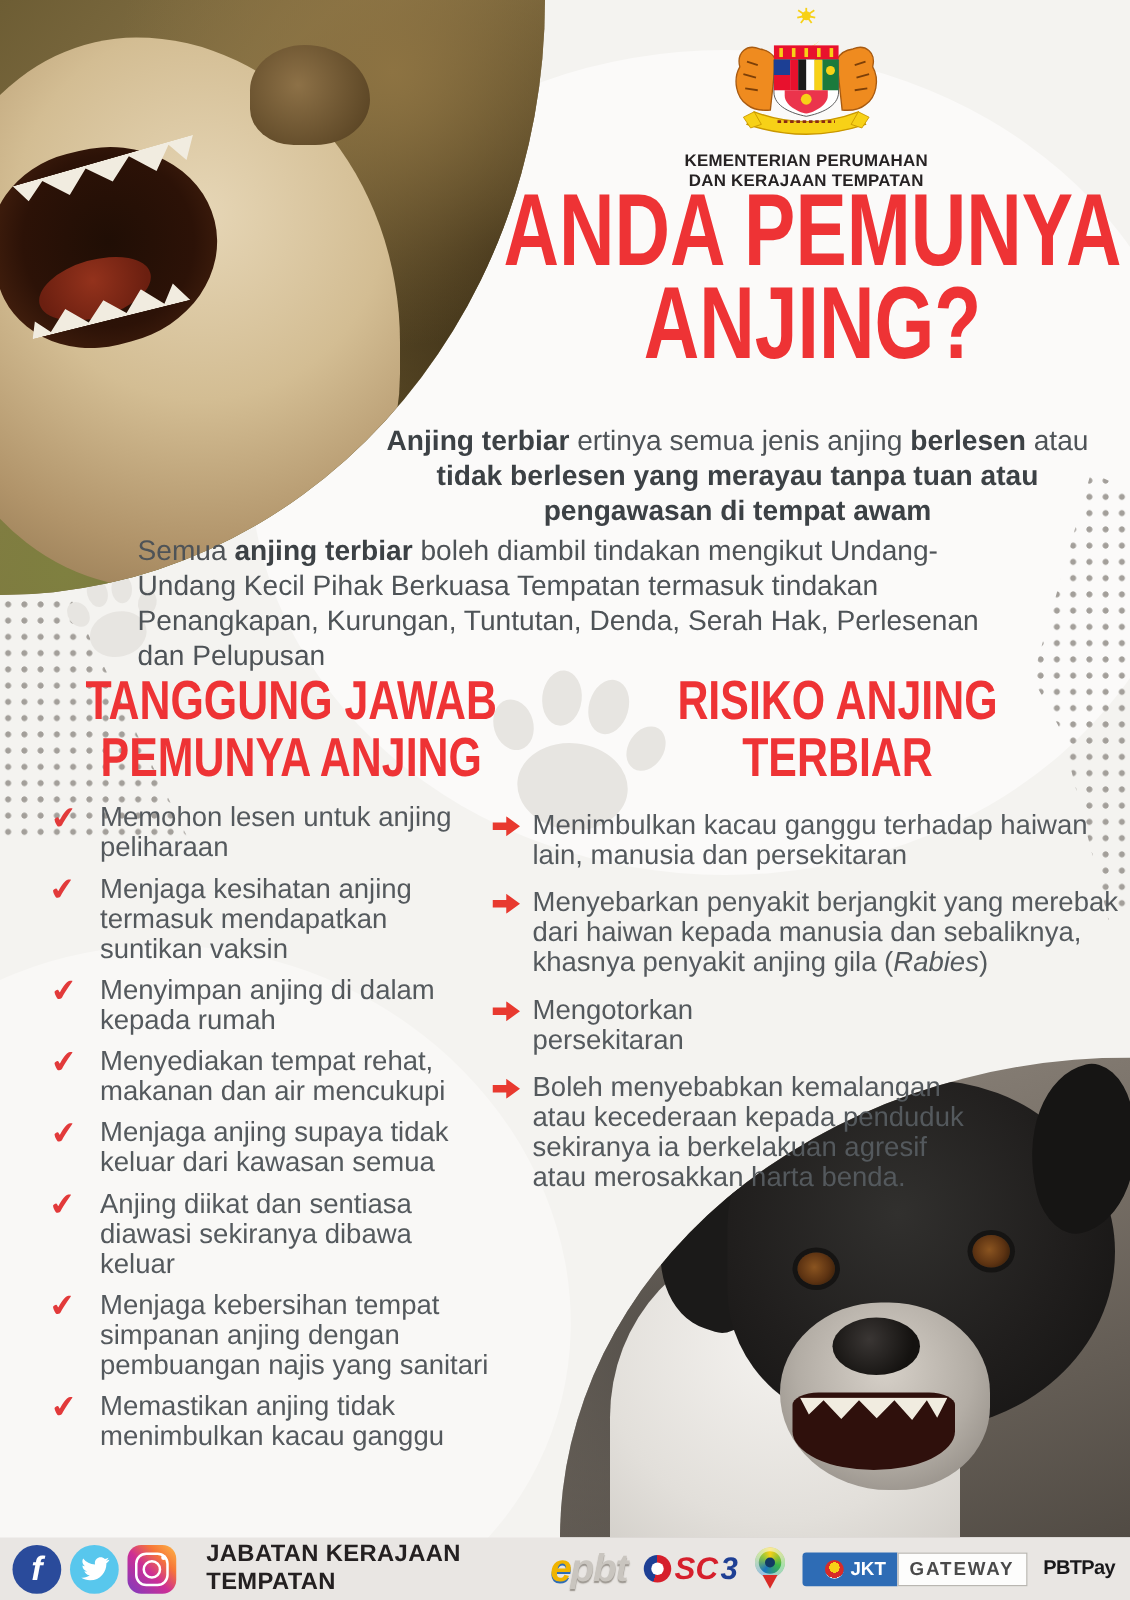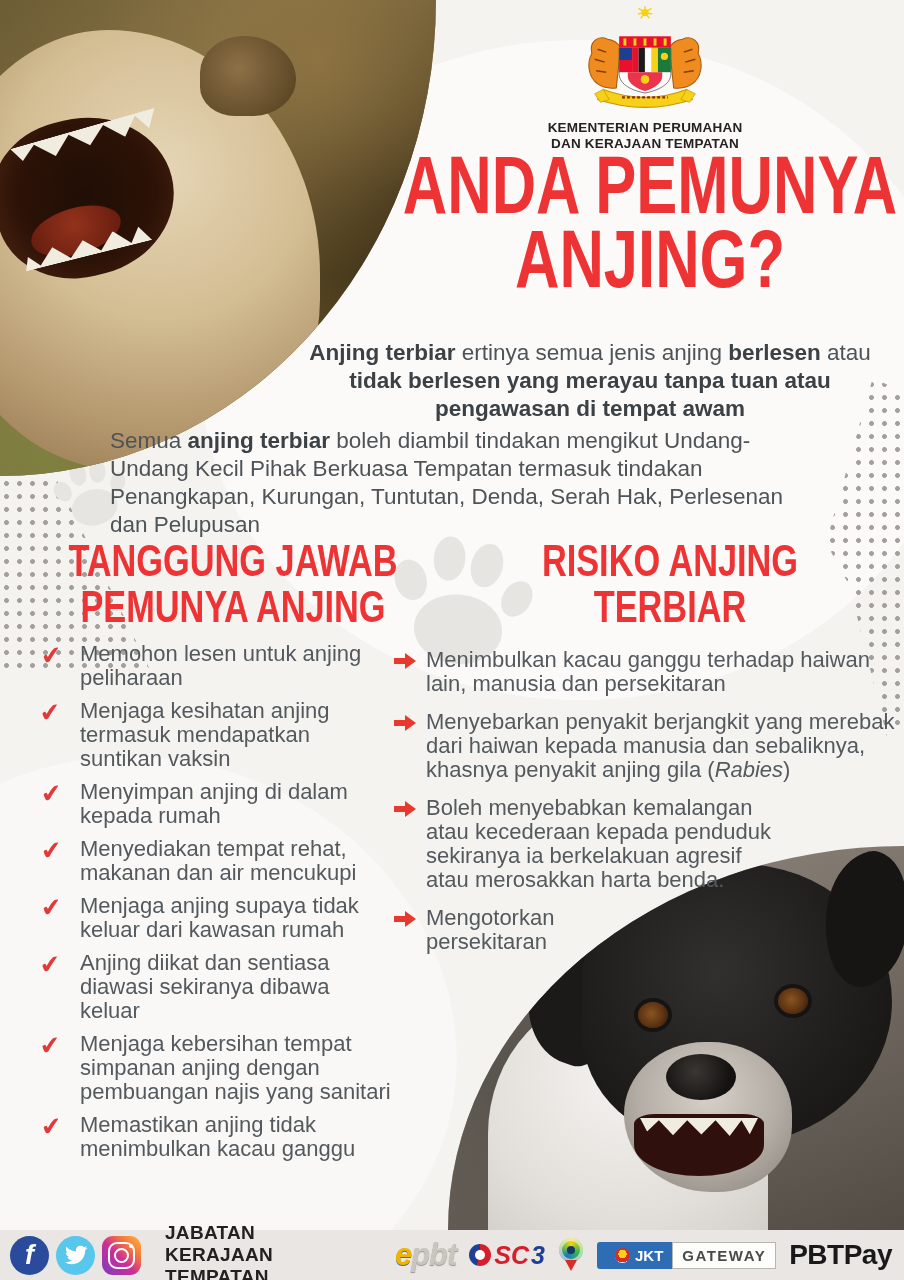"Boleh menyebabkan kemalangan atau" div.ritem { order: before "Mengotorkan persekitaran" -> after "Mengotorkan persekitaran" }
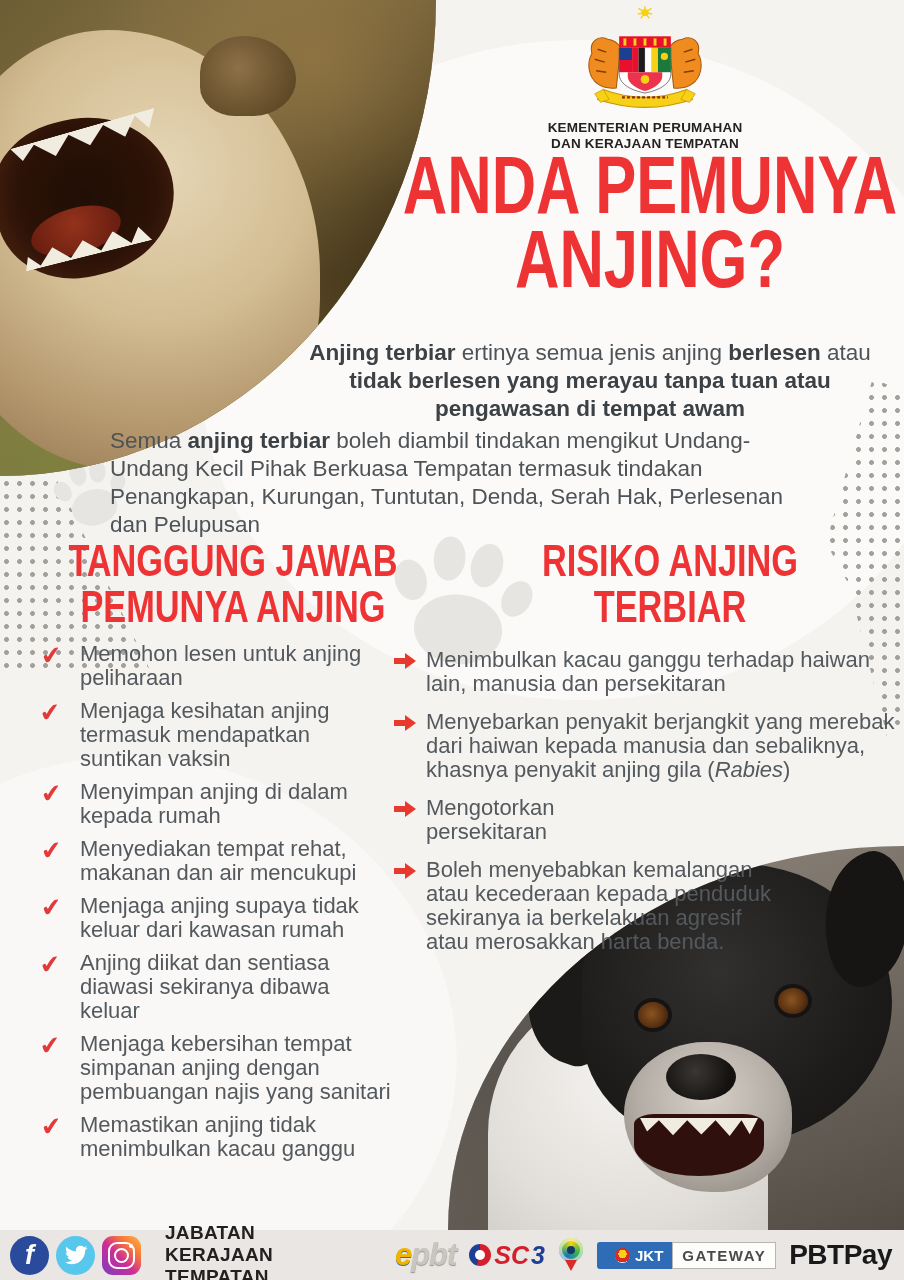"Menjaga anjing supaya tidak keluar" span.itext { text: rumah -> semua }
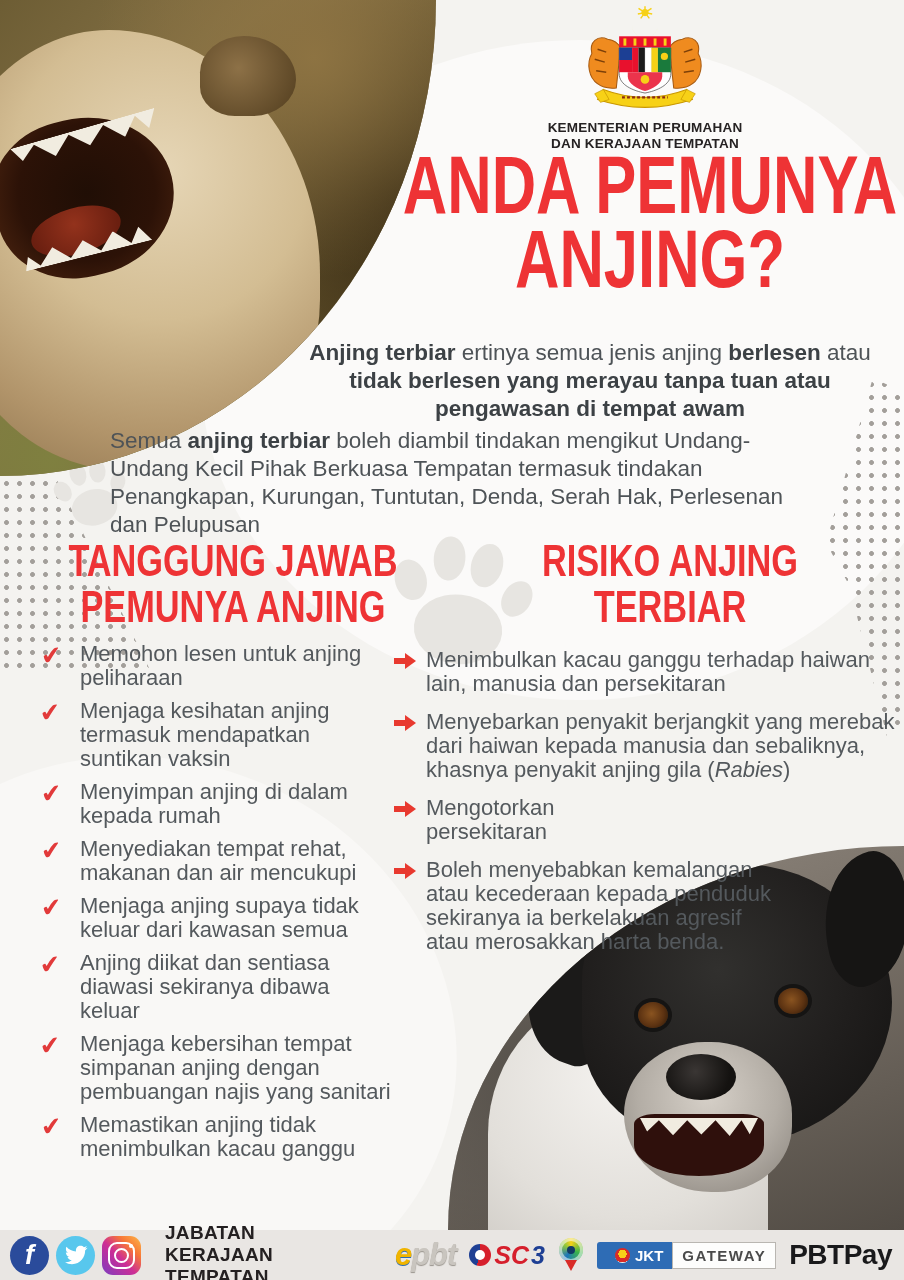"PBTPay" .pbtpay { font-size: 28px -> 16px }
